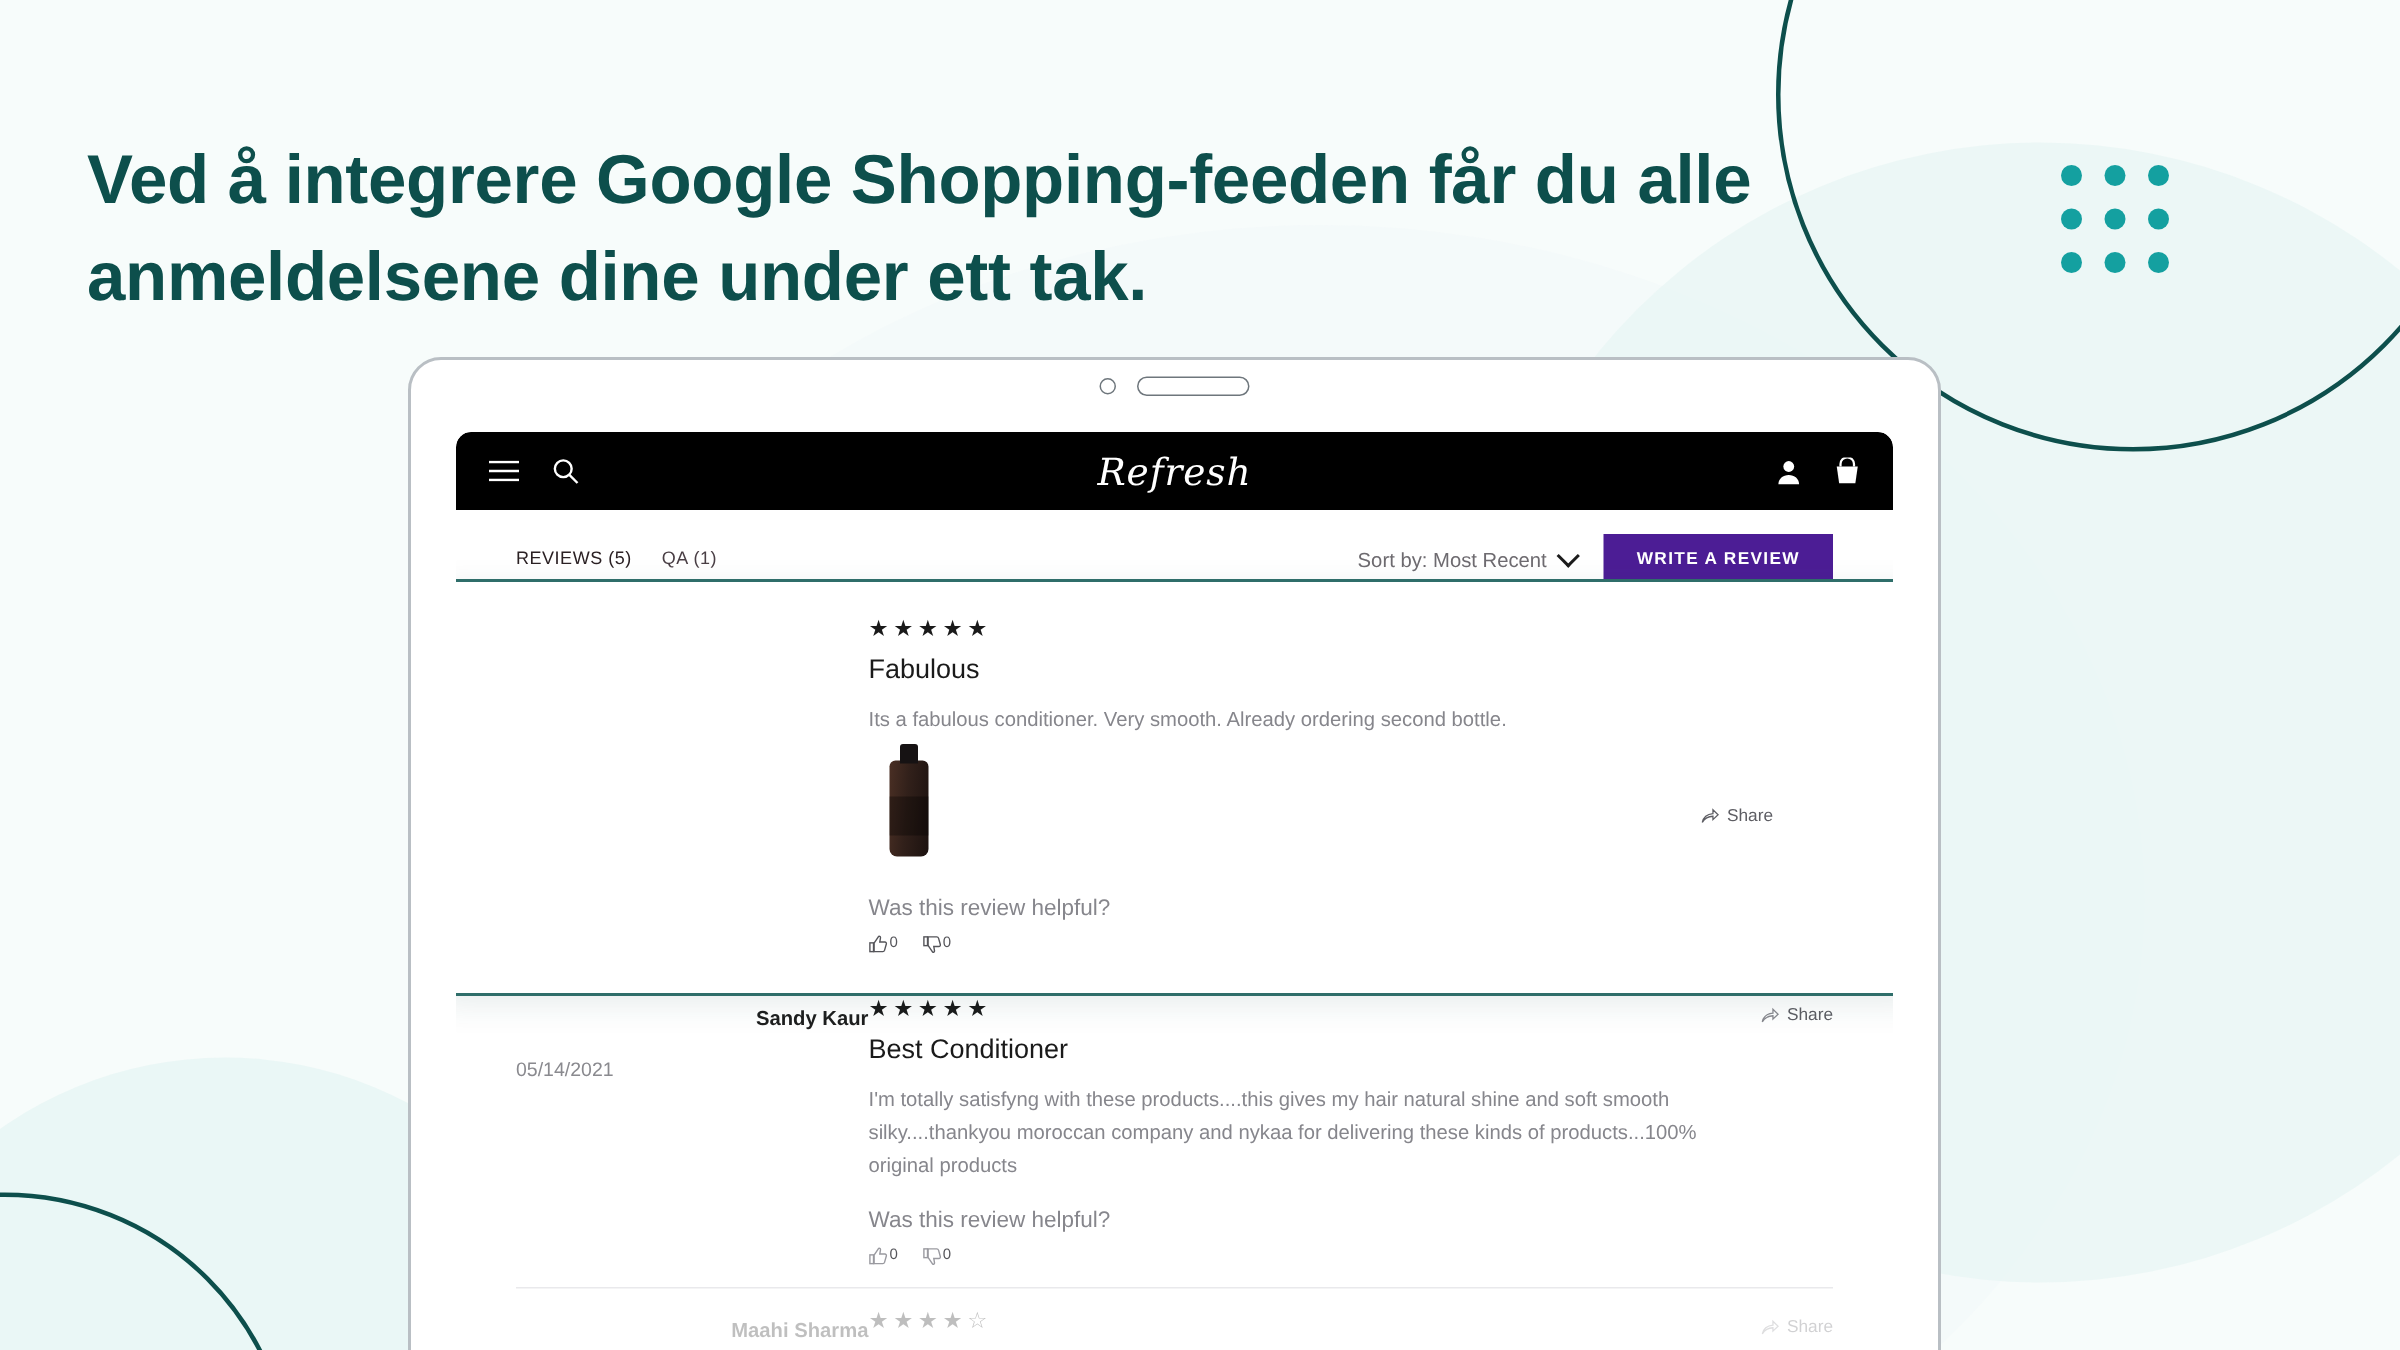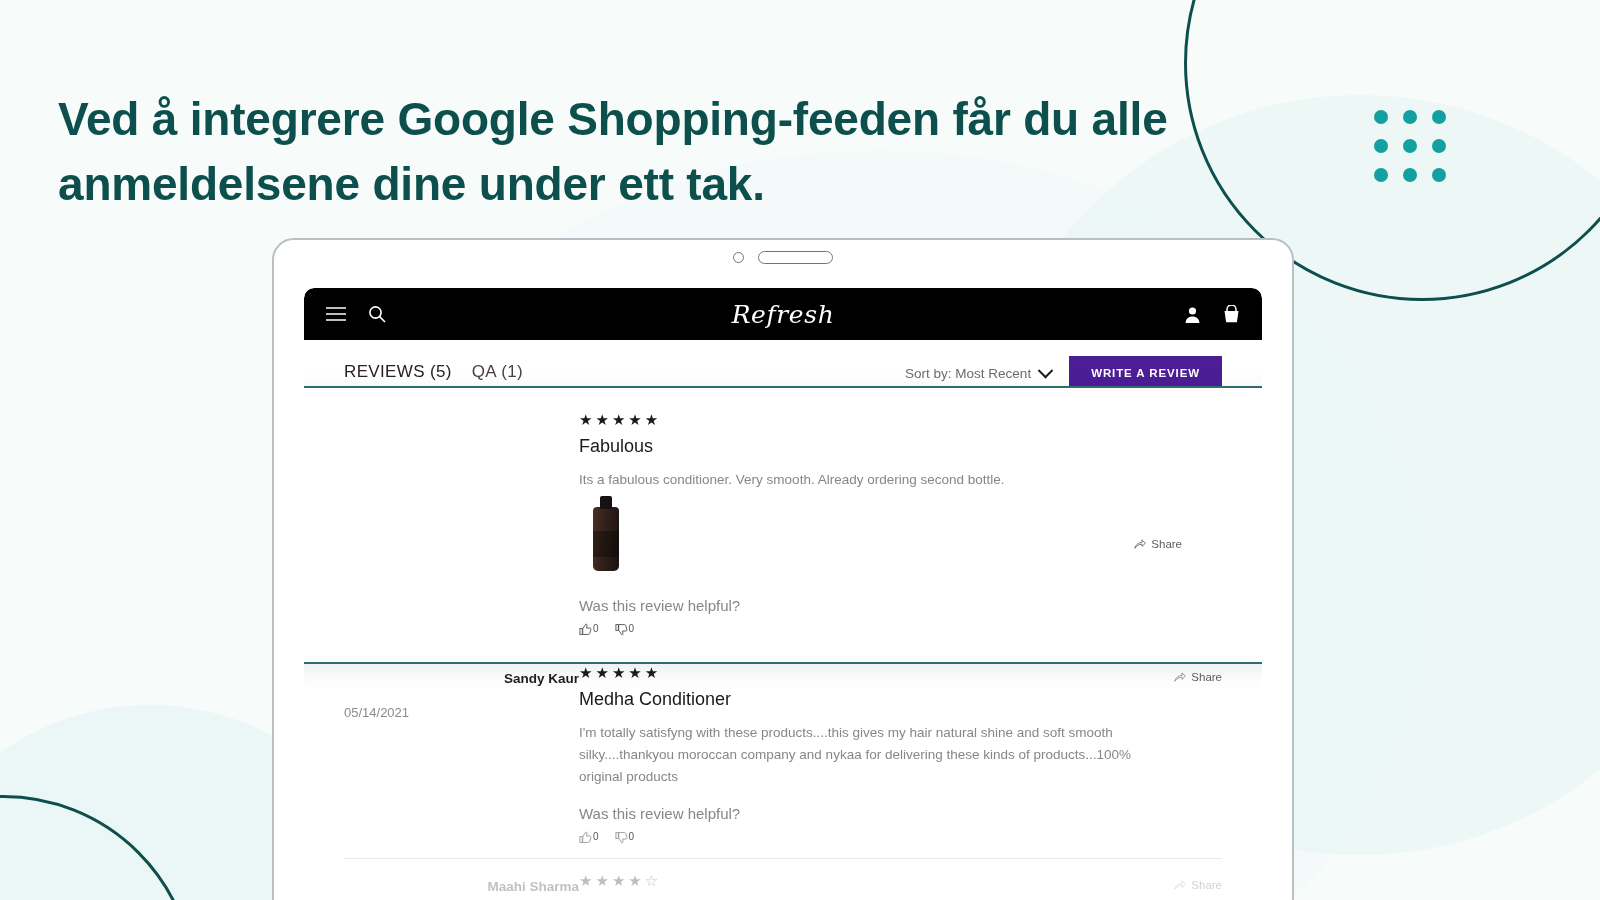"REVIEWS (5)" .tab { font-size: 17px -> 12px }
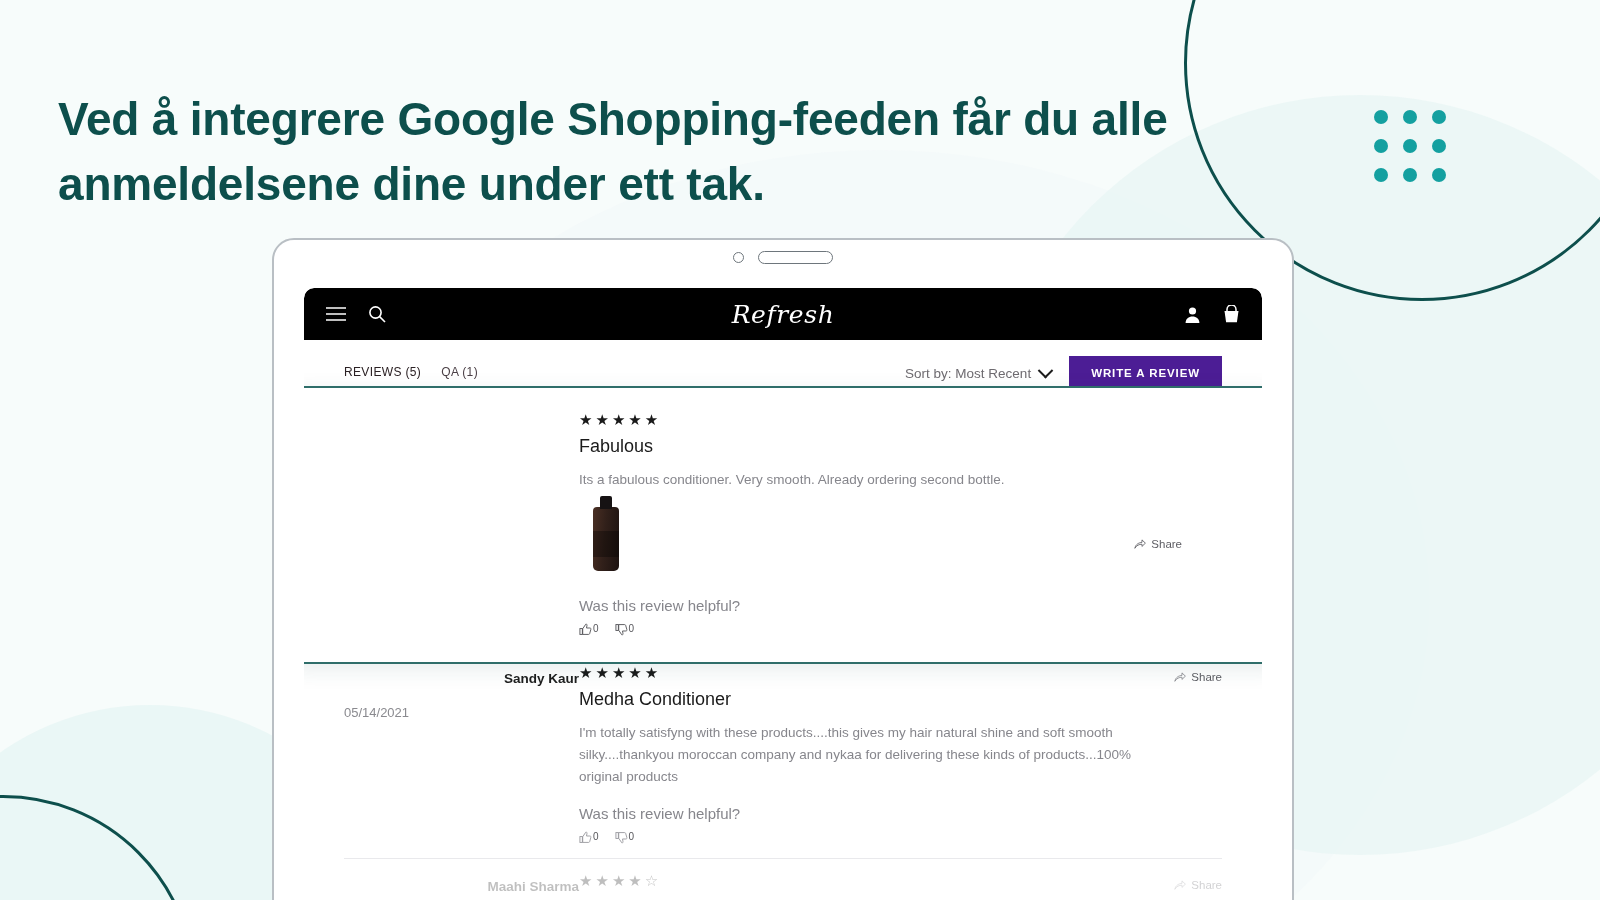"Medha Conditioner" div.rv-title { text: Medha -> Best }
